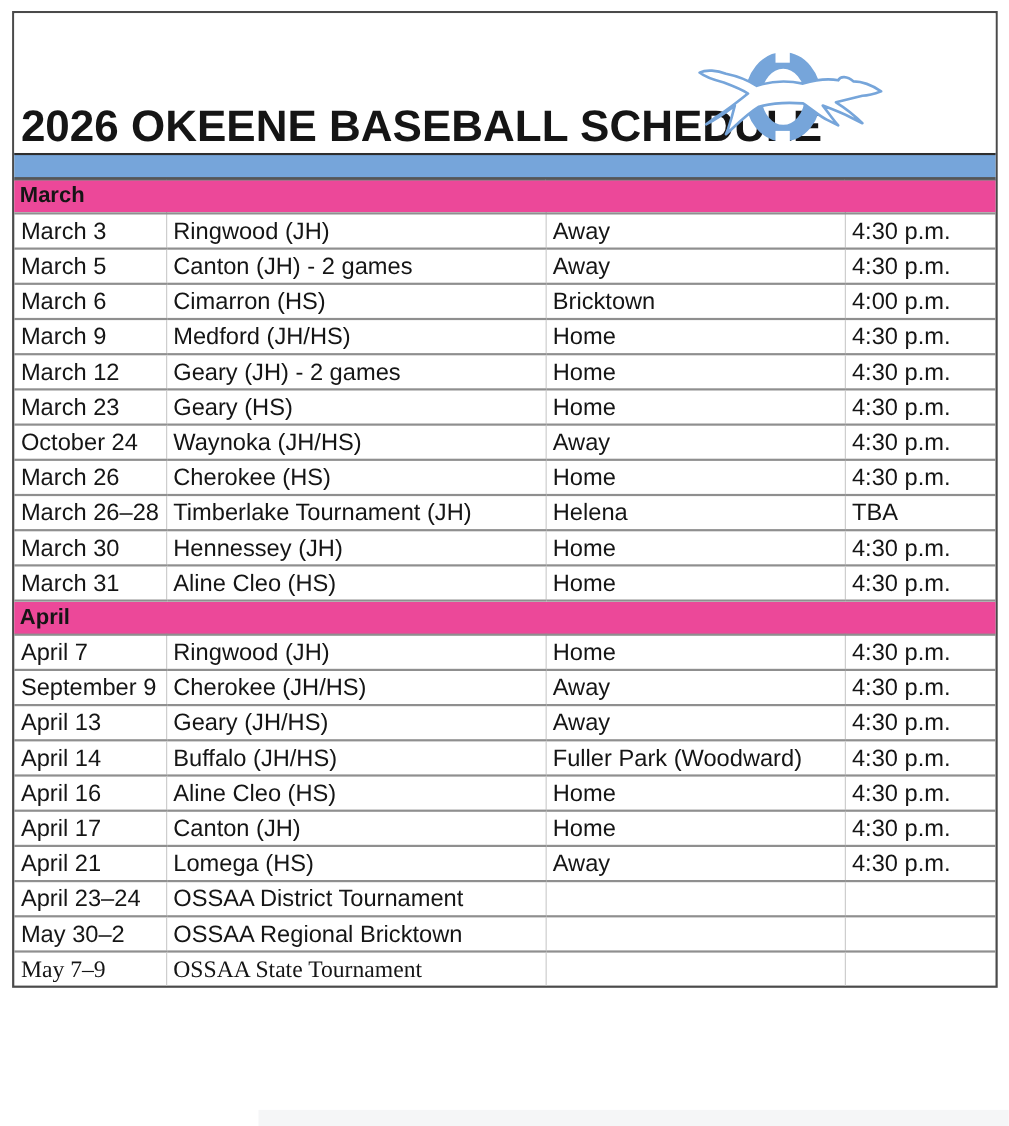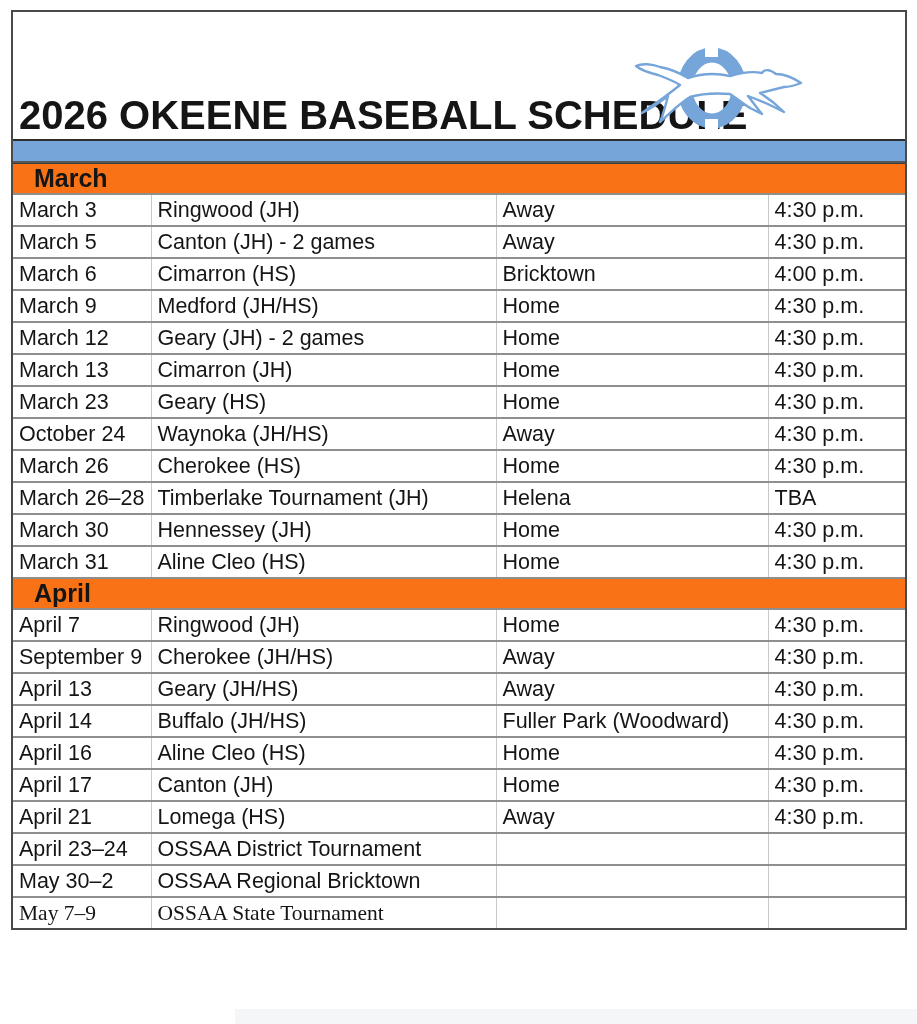"March" tr.section-row td { background: #f97316 -> #ec4899; font-size: 25px -> 20px; padding-left: 21px -> 5px }
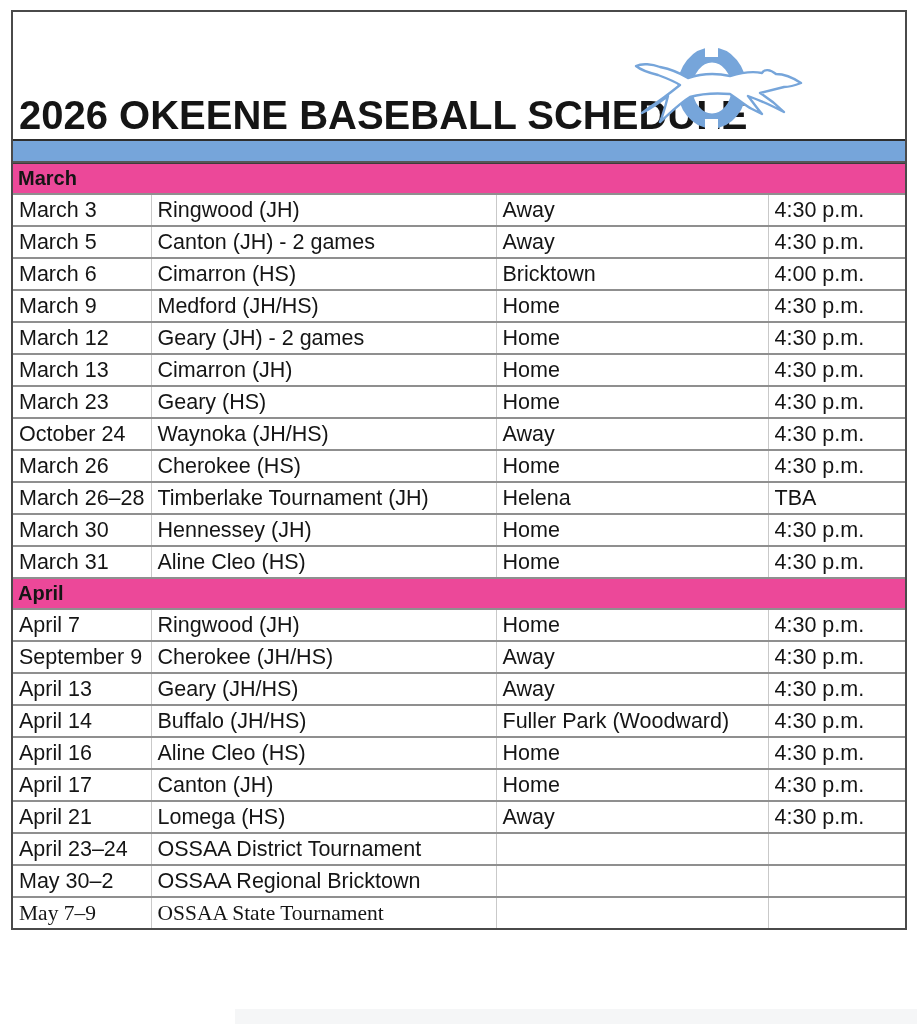"March 13" tr.game-row { html: <tr> <td>March 13</td> <td>Cimarron (JH)</td> <td>Home</td> <td>4:30 p.m.</td> </tr> -> none }
